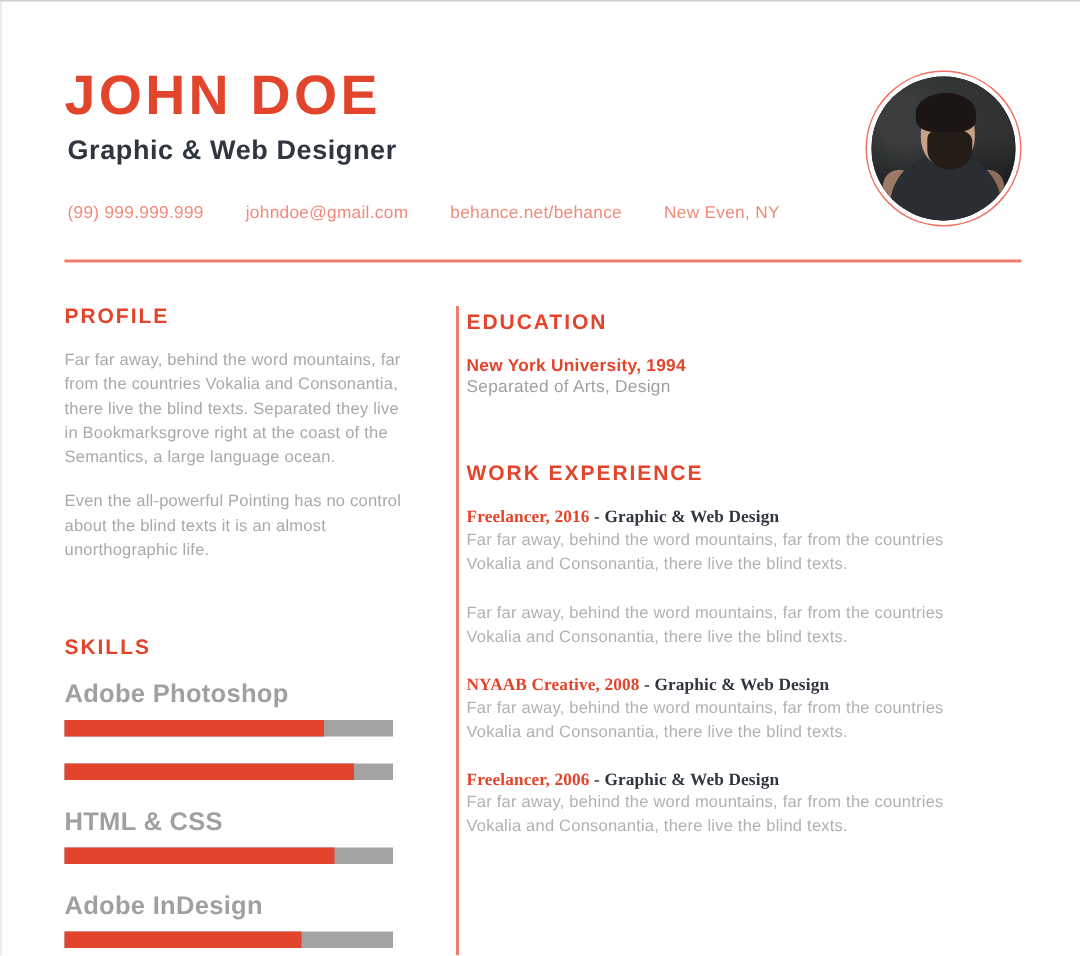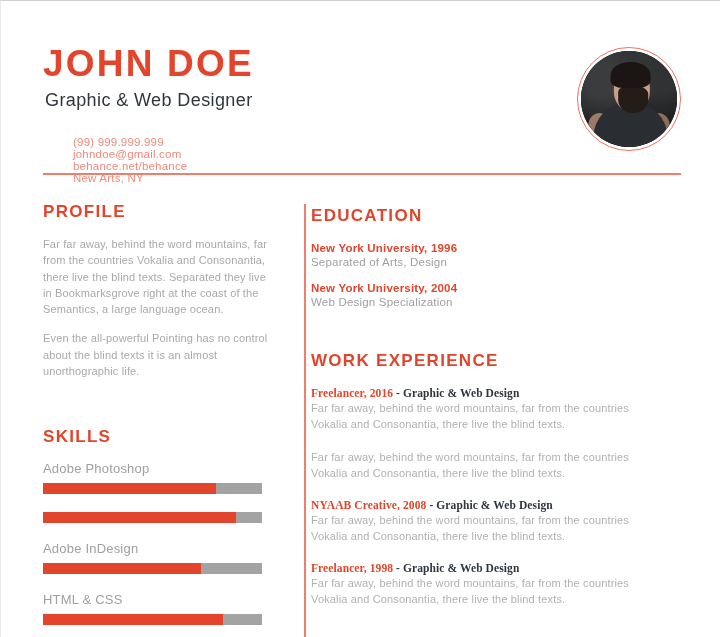"Graphic & Web Designer" .subtitle { font-weight: normal -> bold }
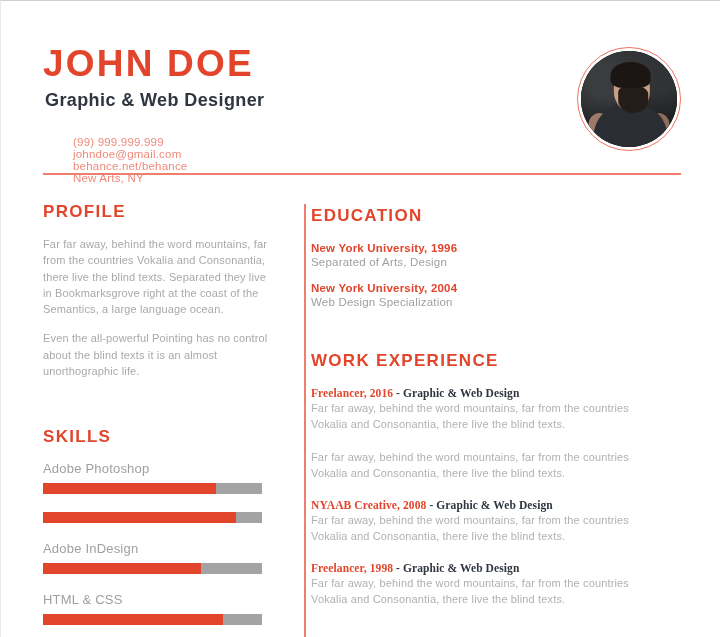"(99) 999.999.999" .contact-row { flex-direction: column -> none }
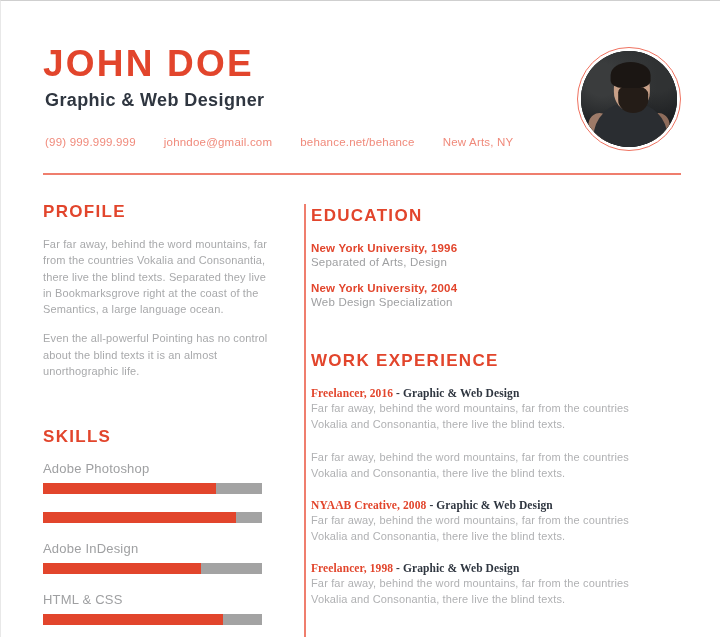"New Arts, NY" span.contact-item { text: Arts -> Even }
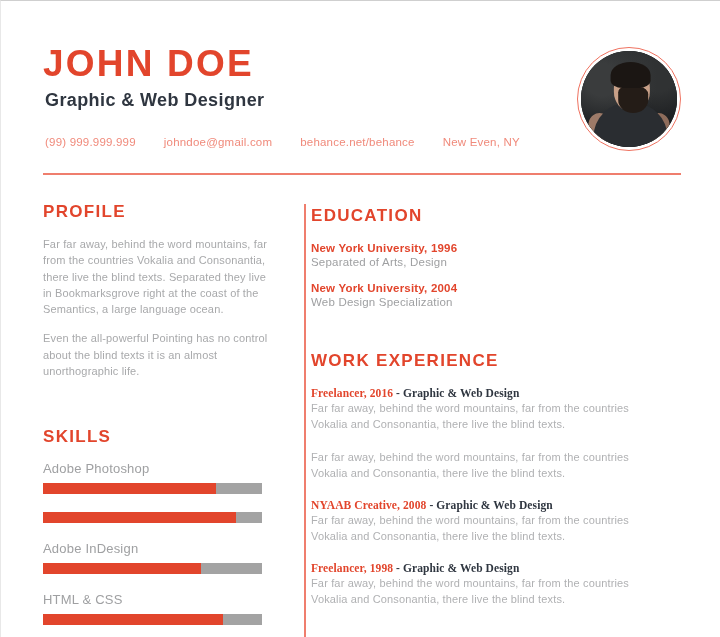"PROFILE" .section-title { font-size: 17px -> 14px }
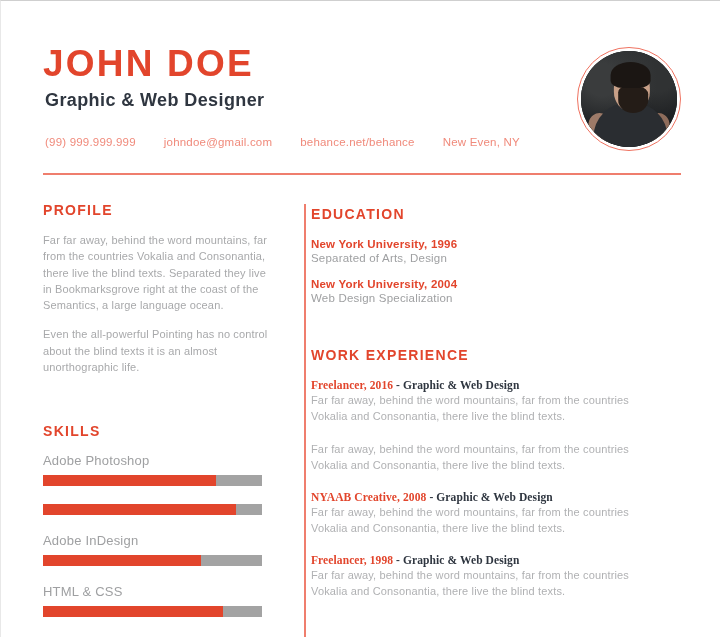"New York University, 1996" div.edu-title { text: 1996 -> 1994 }
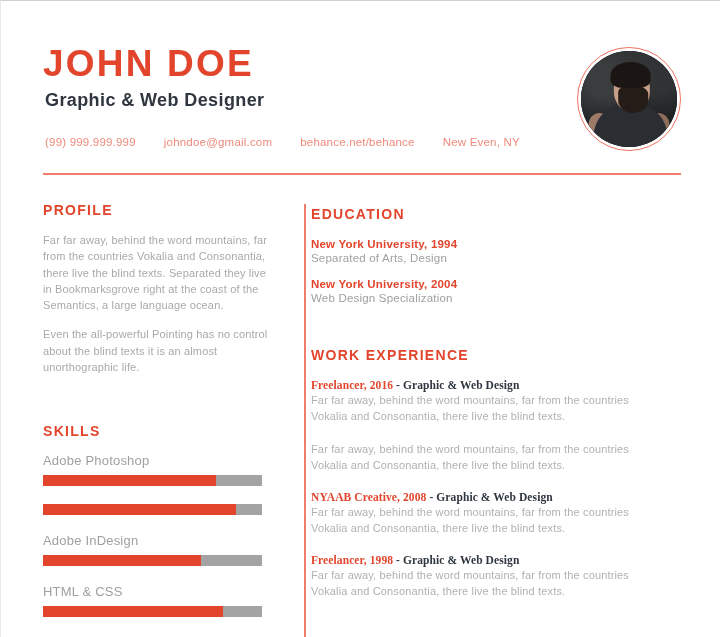"New York University, 2004" div.edu-item { html: <div> <div>New York University, 2004</div> <div>Web Design Specialization</div> </div> -> none }
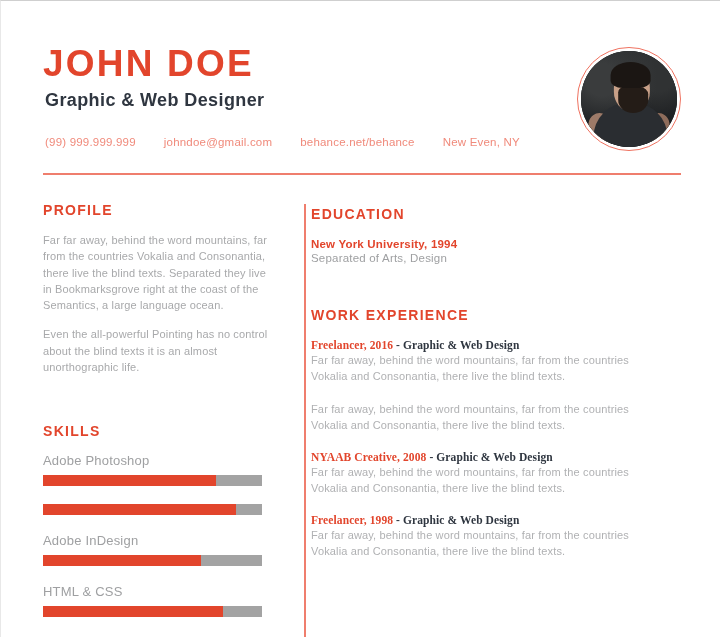"Adobe Photoshop" .skill-label { font-size: 13px -> 17px; font-weight: none -> bold }
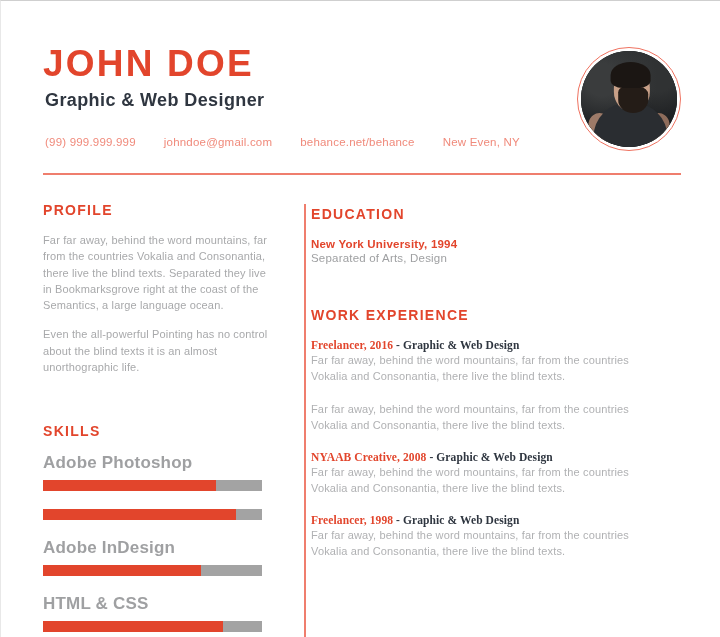"Freelancer, 1998" span.job-company { text: 1998 -> 2006 }
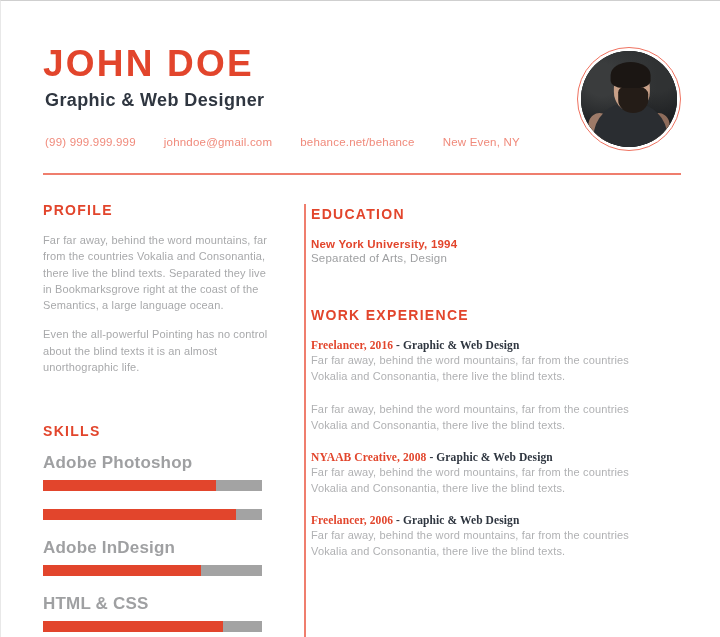"Adobe InDesign" div.skill { order: before "HTML & CSS" -> after "HTML & CSS" }
